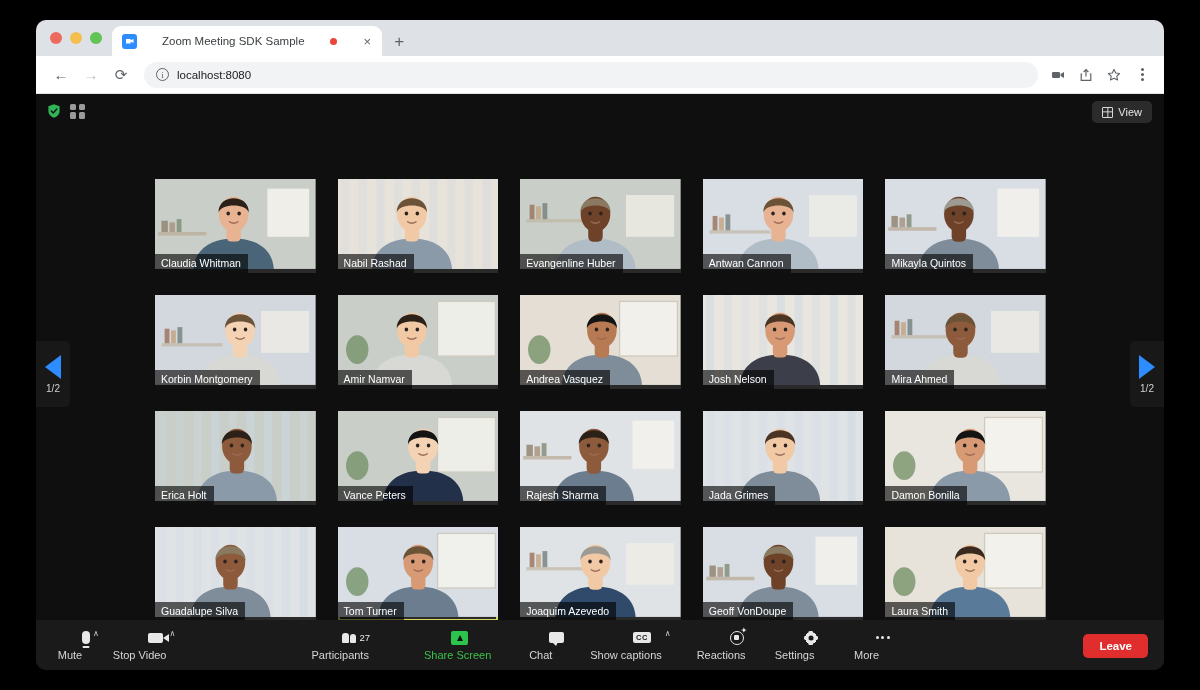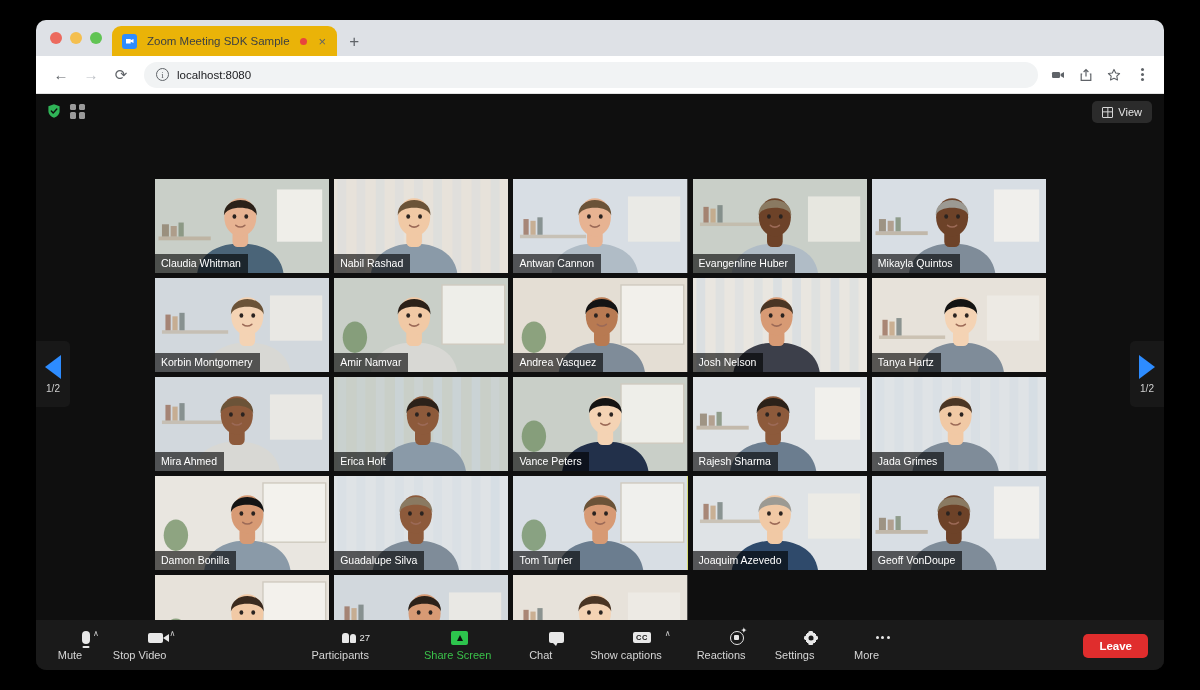"Zoom Meeting SDK Sample" .tab { background: #eab308 -> #ffffff; gap: 10px -> 25px }
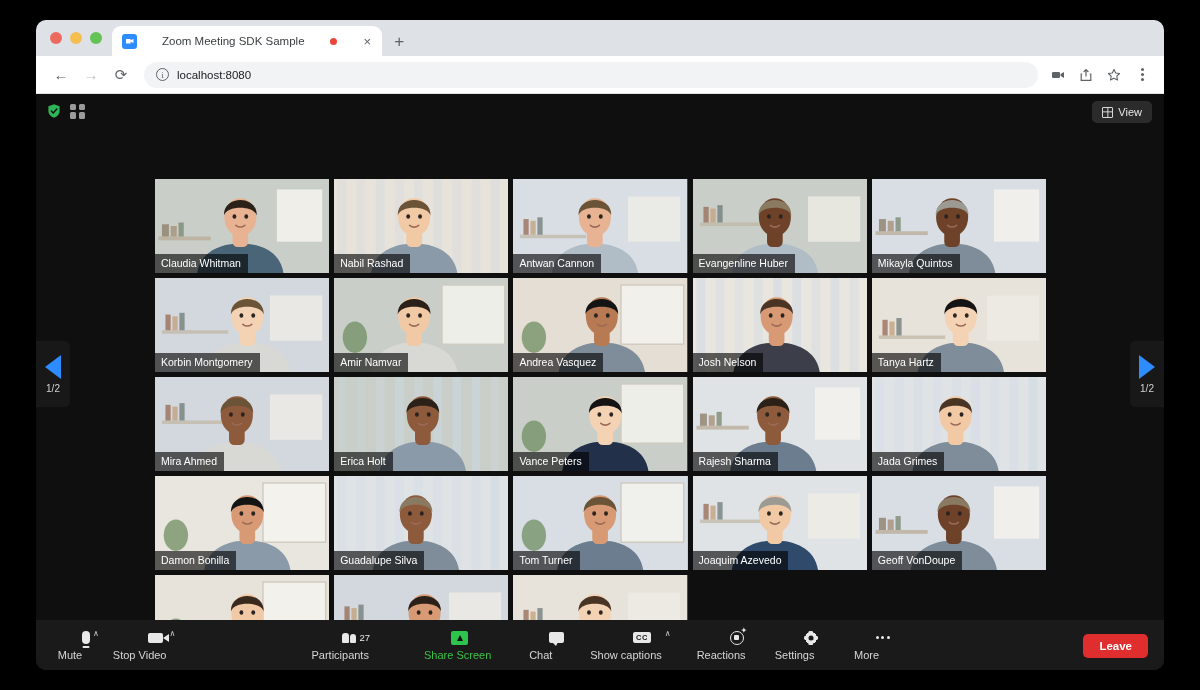"Claudia Whitman" .gallery { gap: 5px -> 22px }
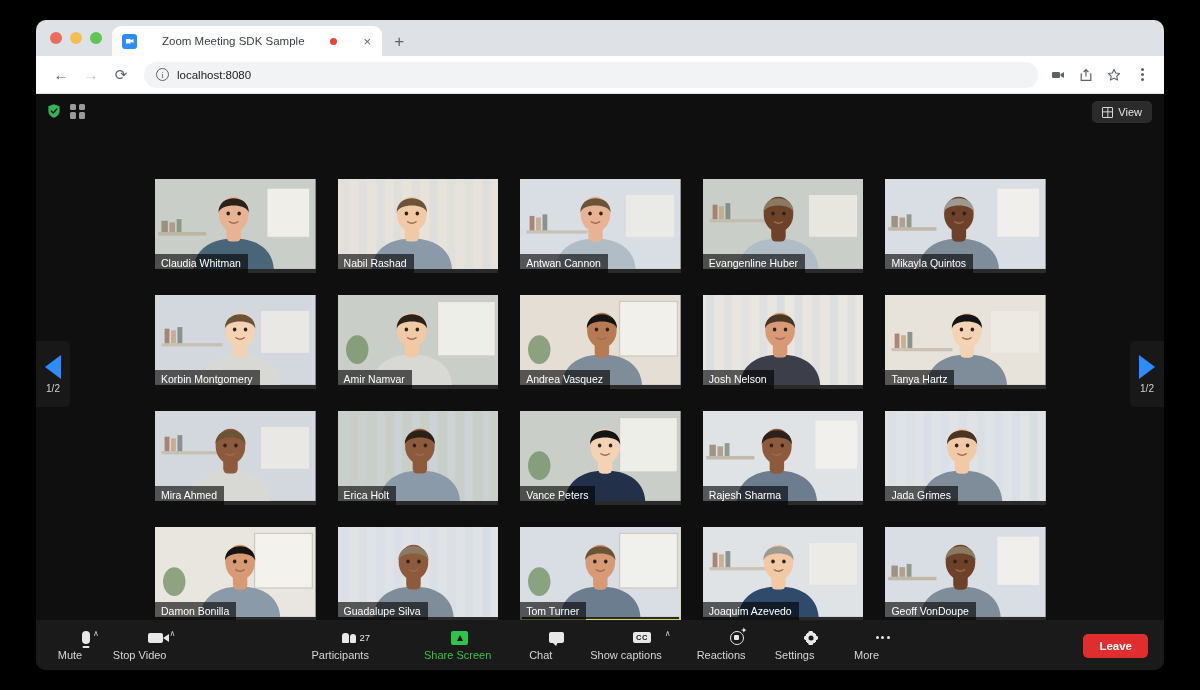"Antwan Cannon" div.tile { order: before "Evangenline Huber" -> after "Evangenline Huber" }
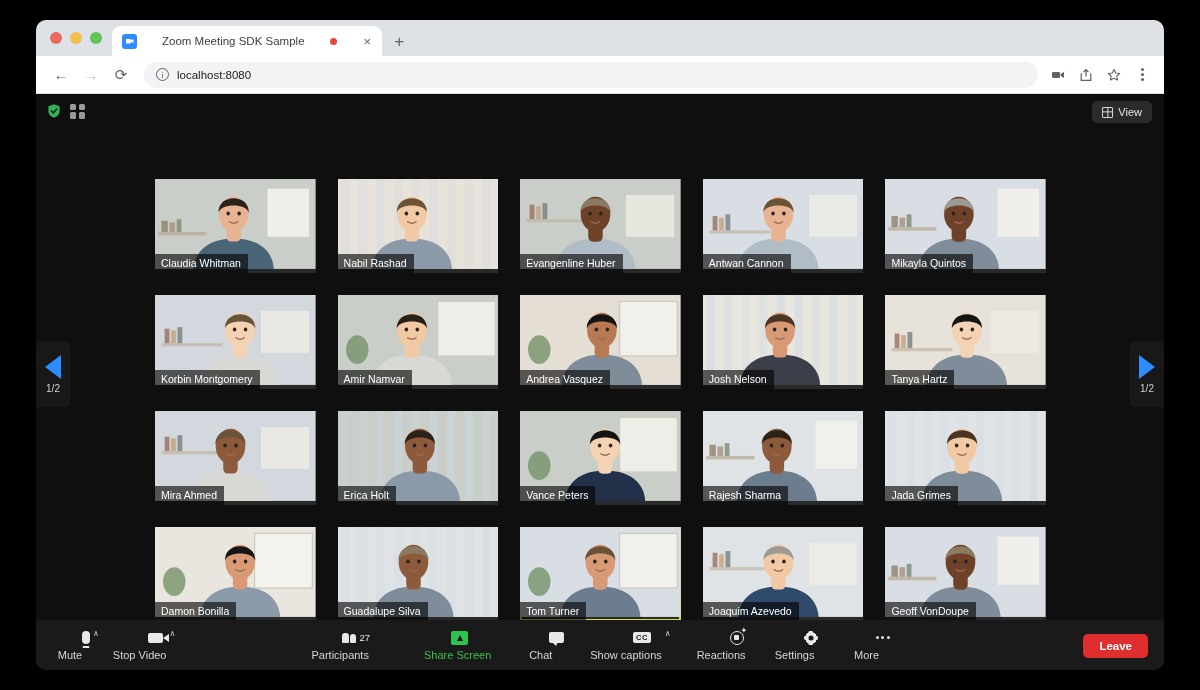"Tanya Hartz" div.tile { html: <div> <svg> <rect></rect> <rect></rect> <rect></rect> <rect></rect> <rect></rect> <rect></rect> <path></path> <rect></rect> <ellipse></ellipse> <path></path> <ellipse></ellipse> <ellipse></ellipse> <path></path> </svg> <div>Tanya Hartz</div> </div> -> none }
